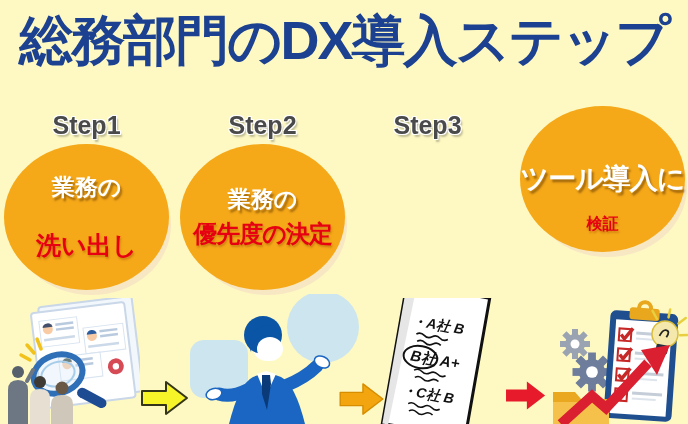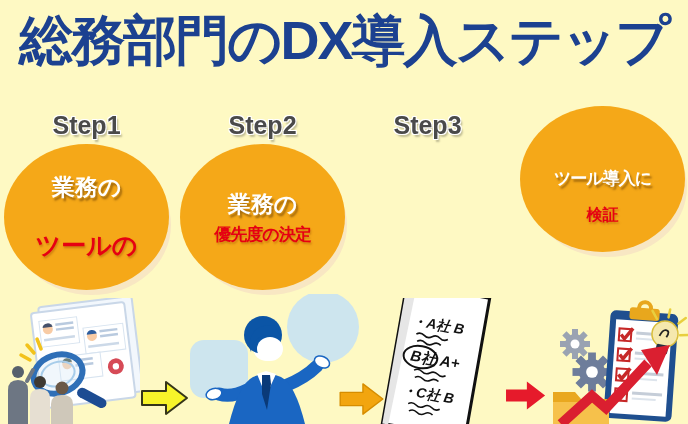"ツール導入に" .s4 .ln0,.s4 .ln1 { font-size: 17px -> 28px }
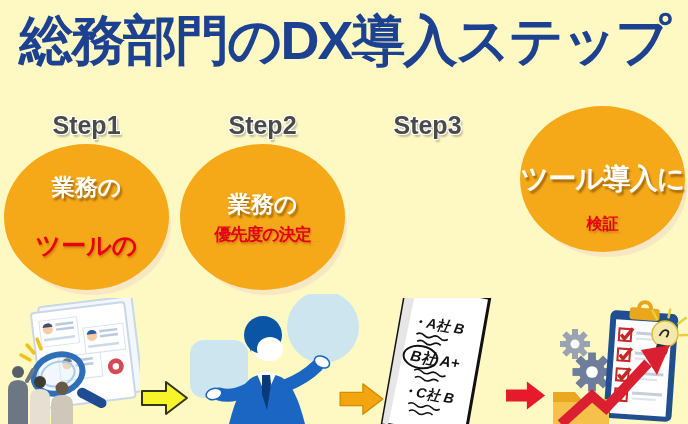"ツールの" div.ln { text: ツールの -> 洗い出し }
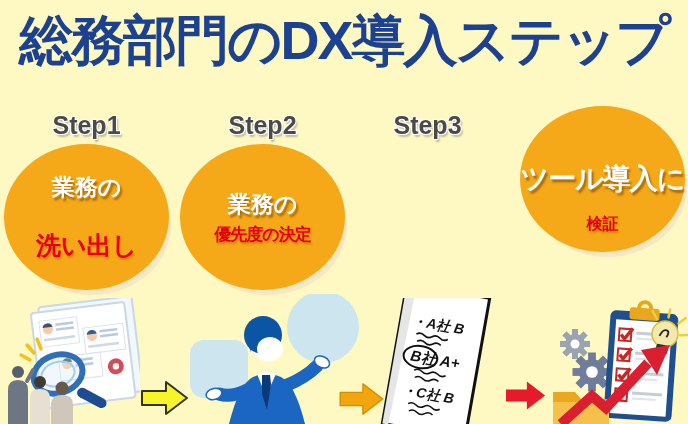"優先度の決定" .s2 .ln2 { font-size: 17px -> 24px }
